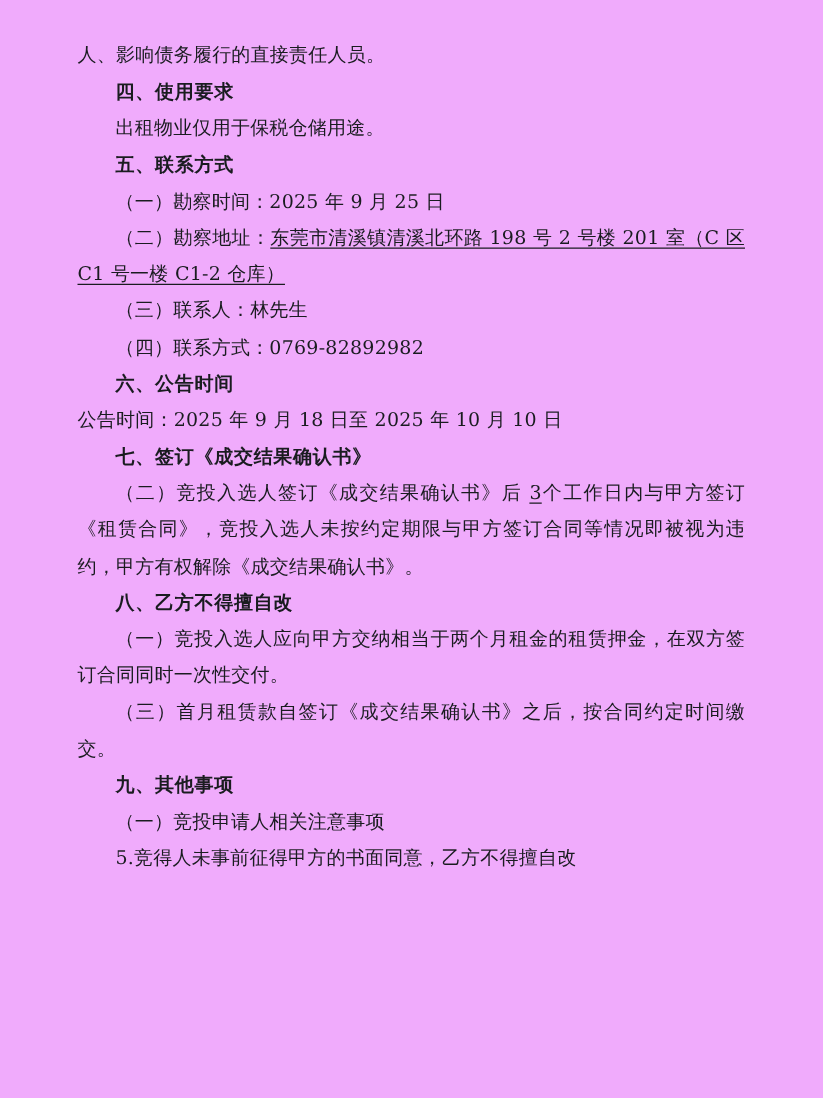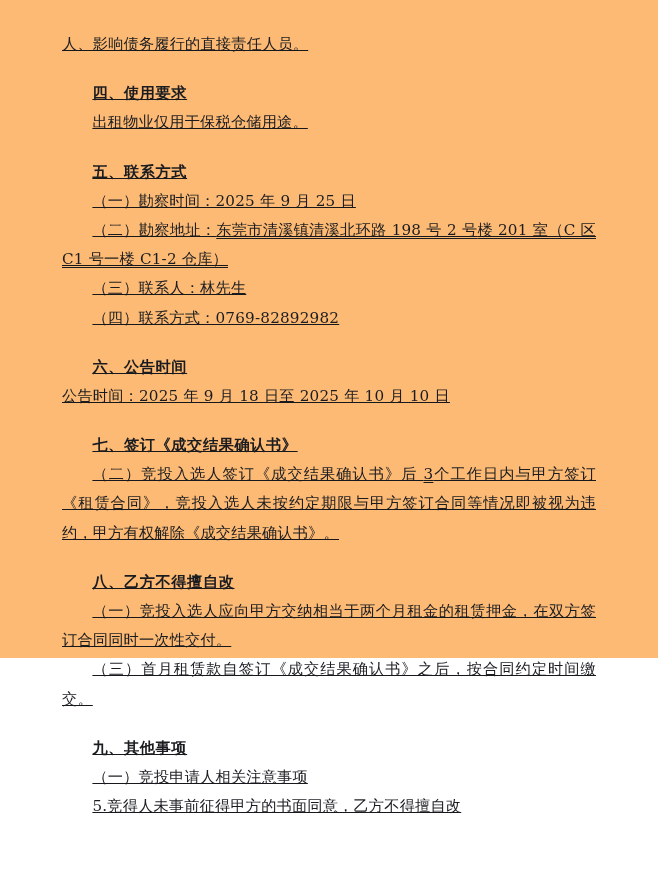"人、影响债务履行的直接责任人员。" .page { background: #fdba74 -> #f0abfc; height: 658px -> 878px; text-decoration: underline -> none }
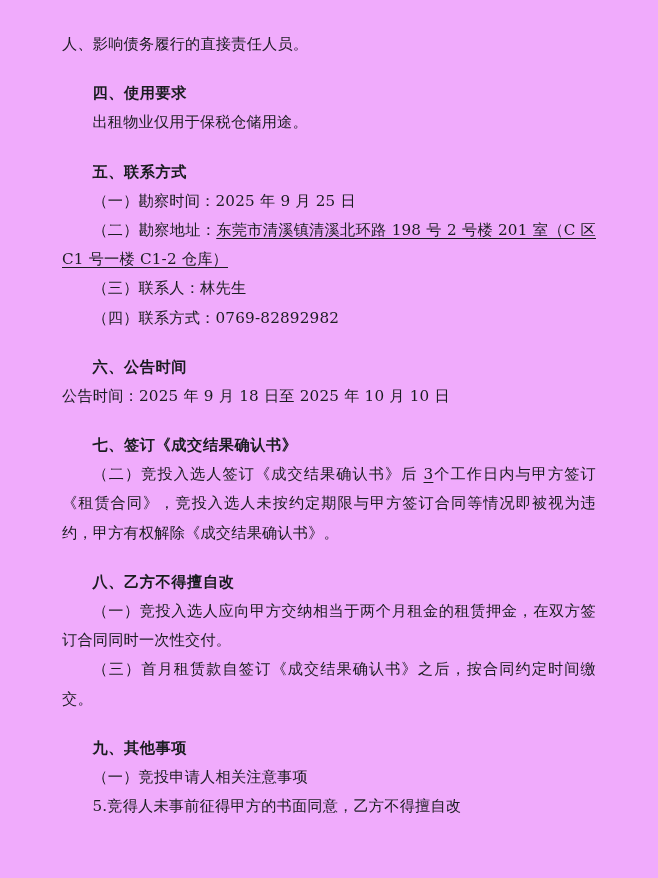"四、使用要求" .indent-head { margin-top: 20px -> none }
